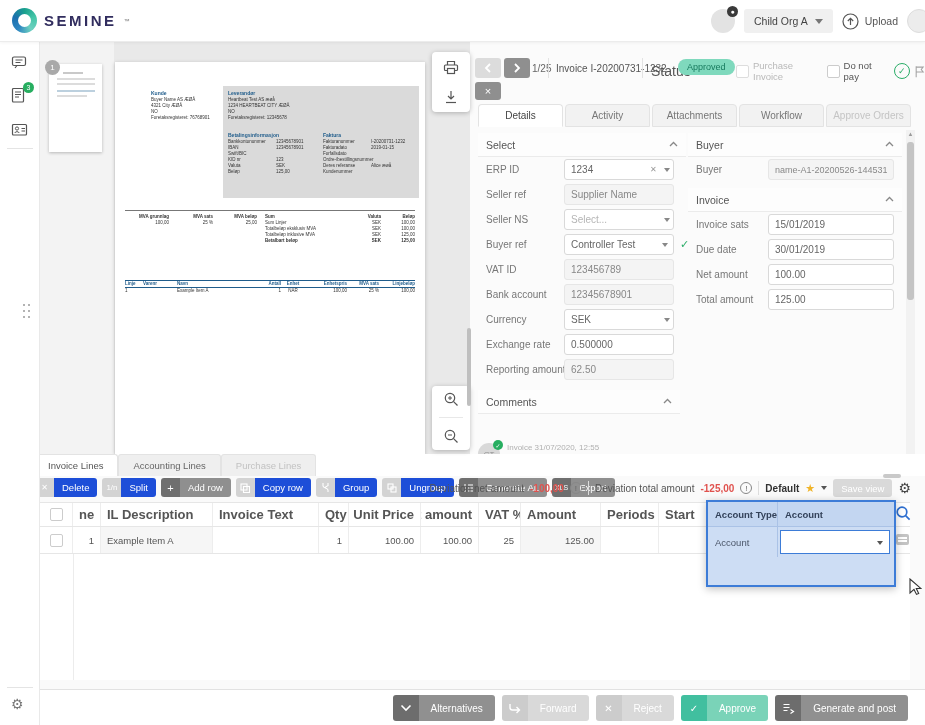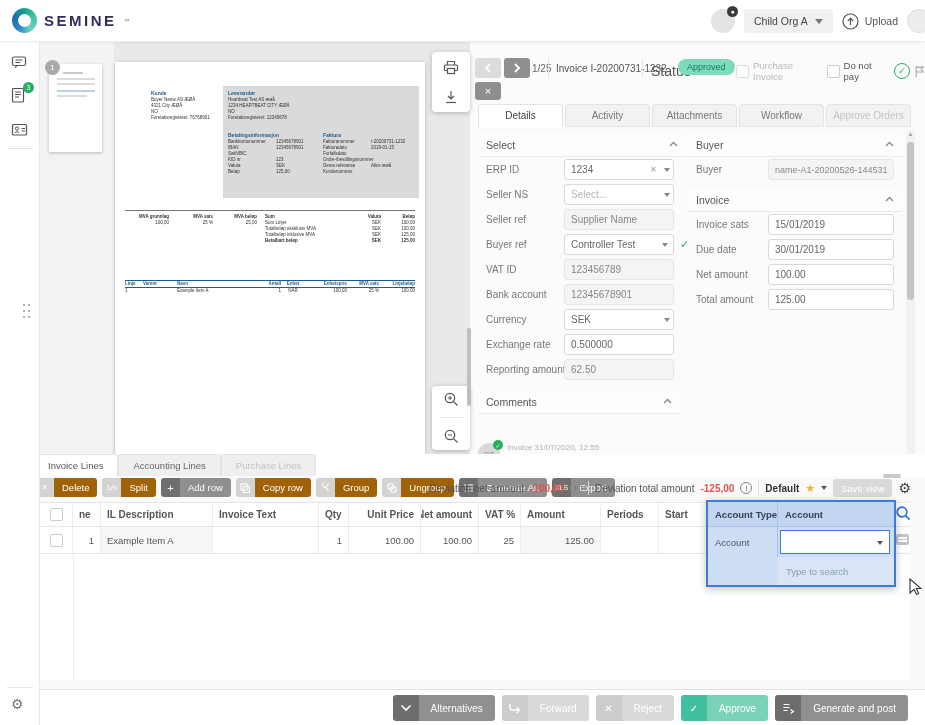"Seller NS" div.fld { order: before "Seller ref" -> after "Seller ref" }
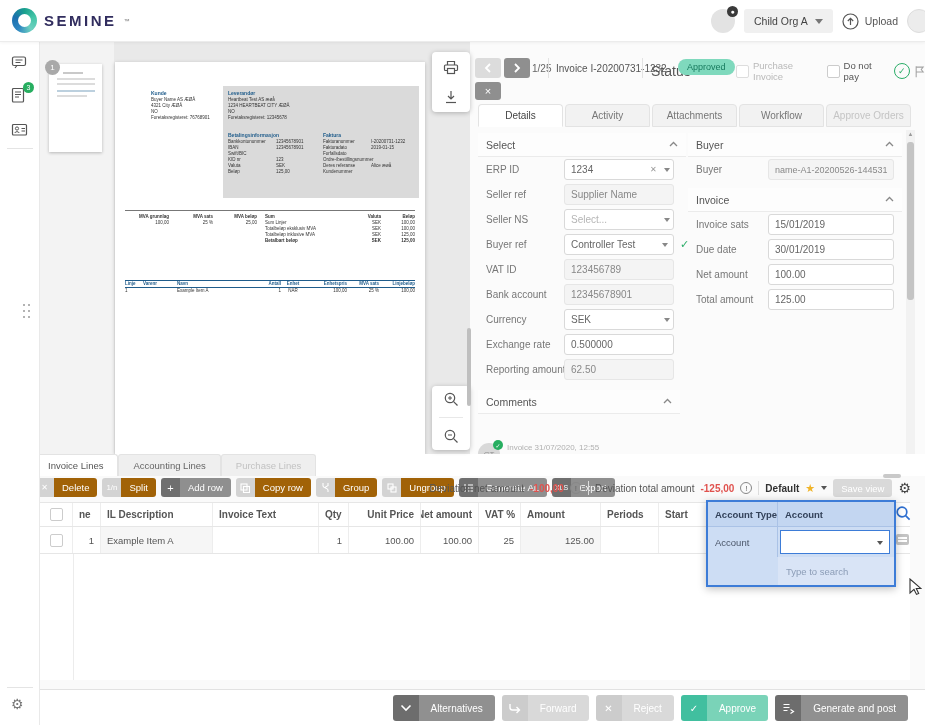"Delete" .tbtn.off .tlbl { background: #a16207 -> #1d4ed8 }
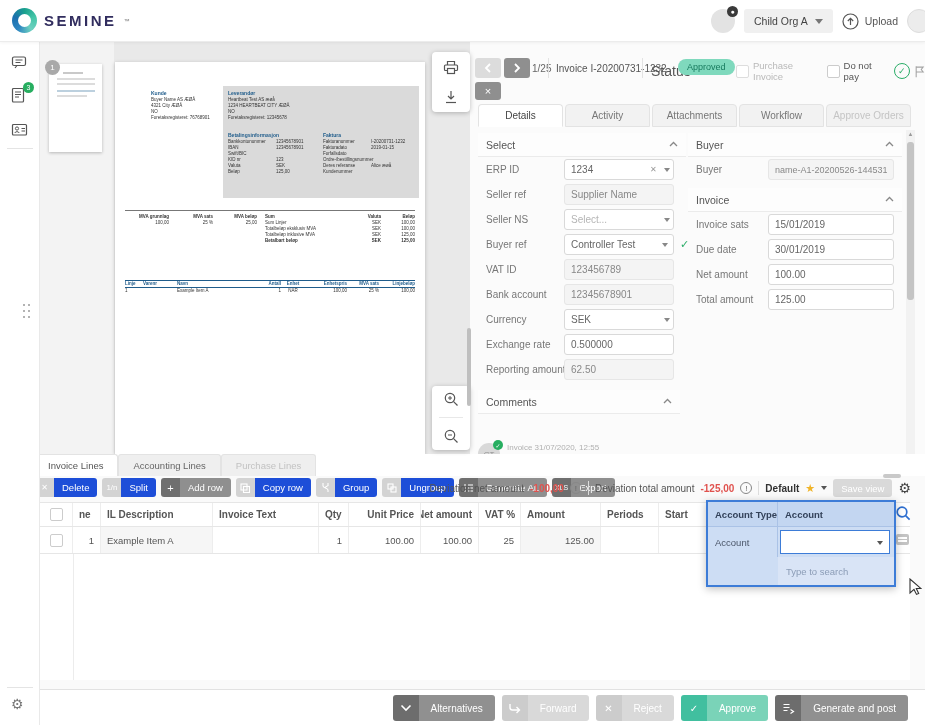"ne" .trow.head { font-size: 10px -> 13px }
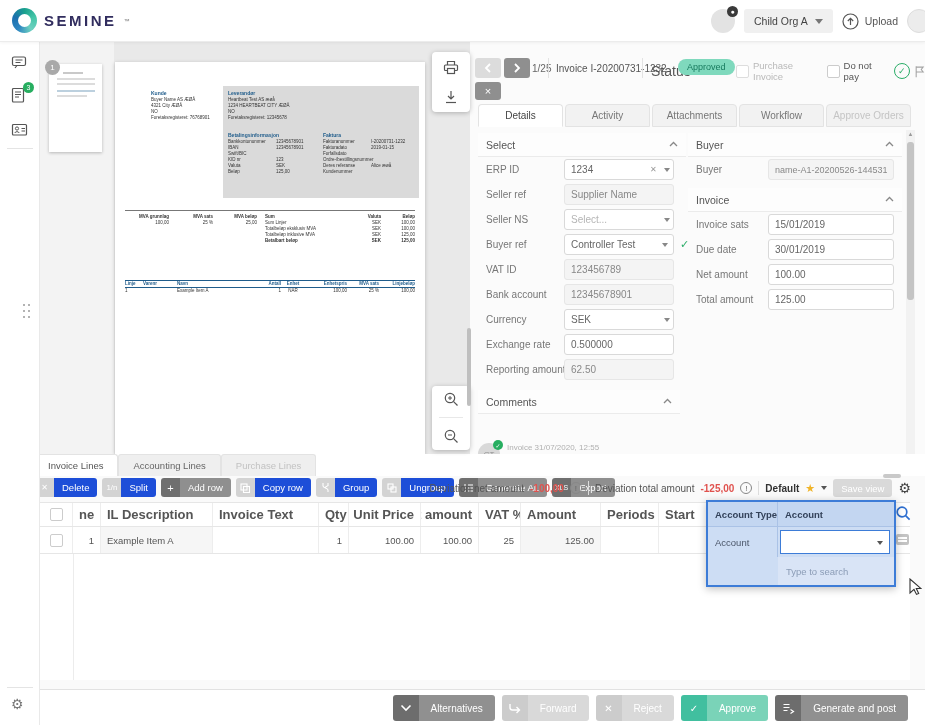"Type to search" span.pp-hint { html: <span>Type to search</span> -> none }
